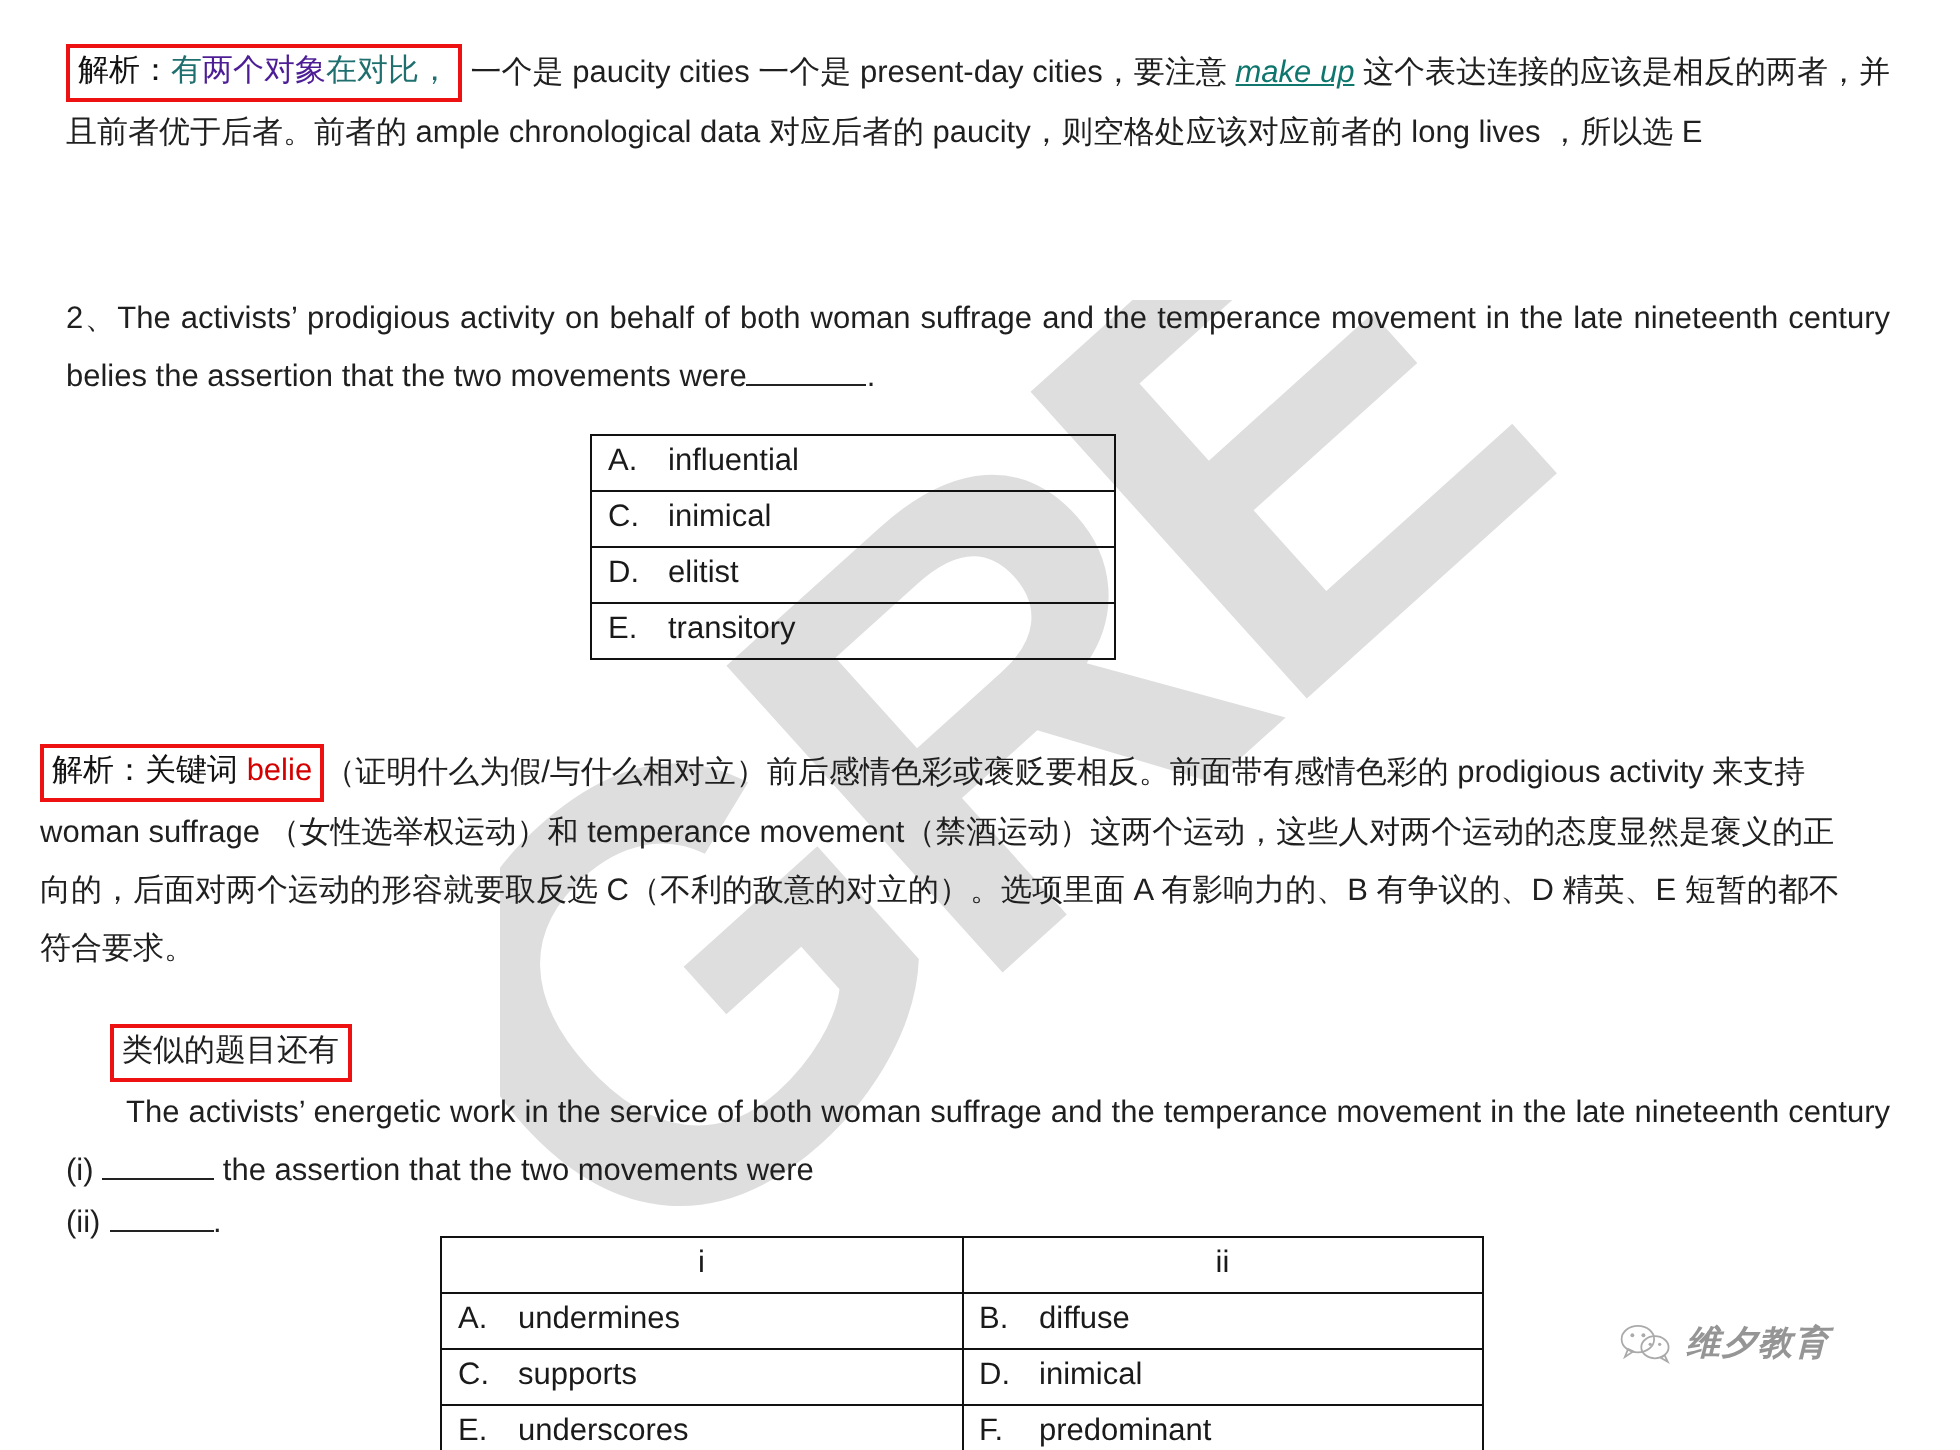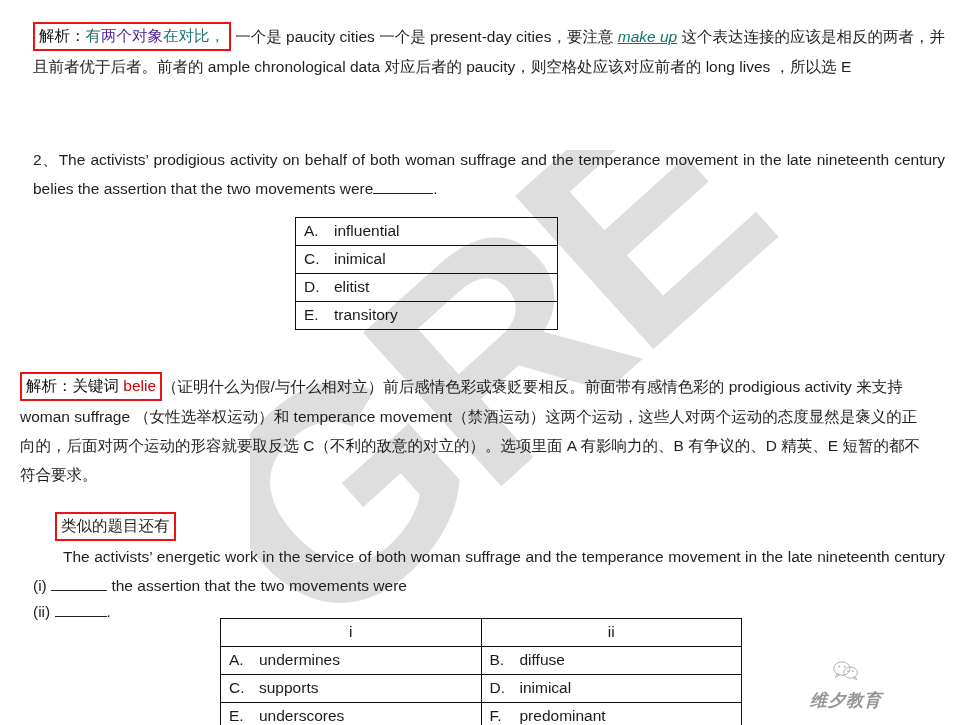"维夕教育" #footer-logo { flex-direction: column -> none }
